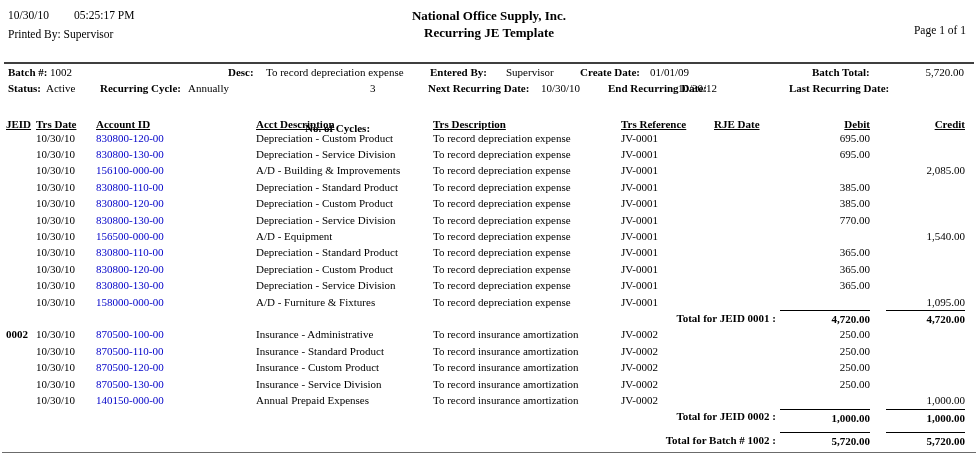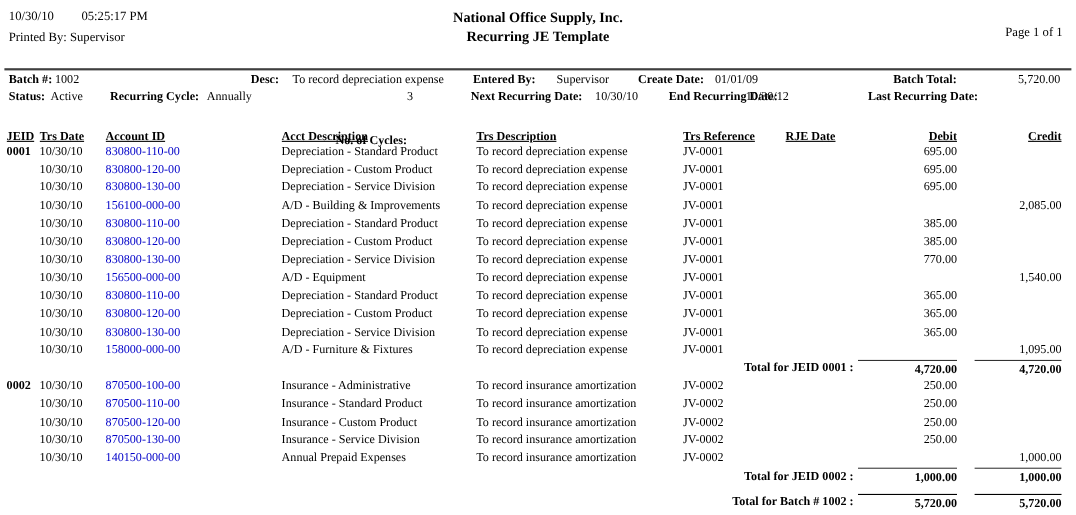"0001" tr { html: <tr> <td>0001</td> <td>10/30/10</td> <td>830800-110-00</td> <td>Depreciation - Standard Product</td> <td>To record depreciation expense</td> <td>JV-0001</td> <td></td> <td>695.00</td> <td></td> </tr> -> none }
